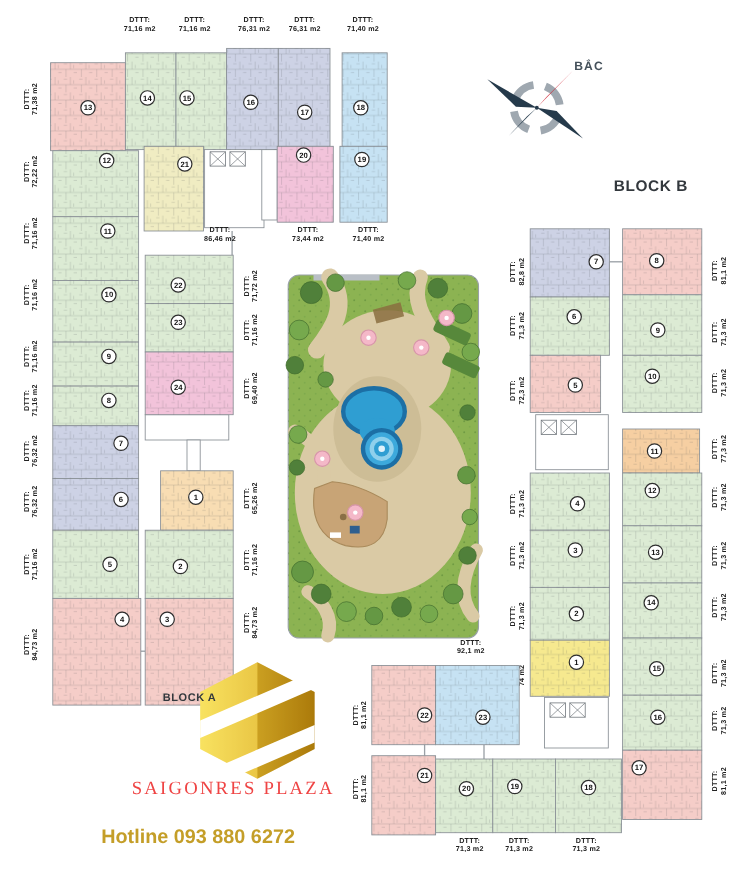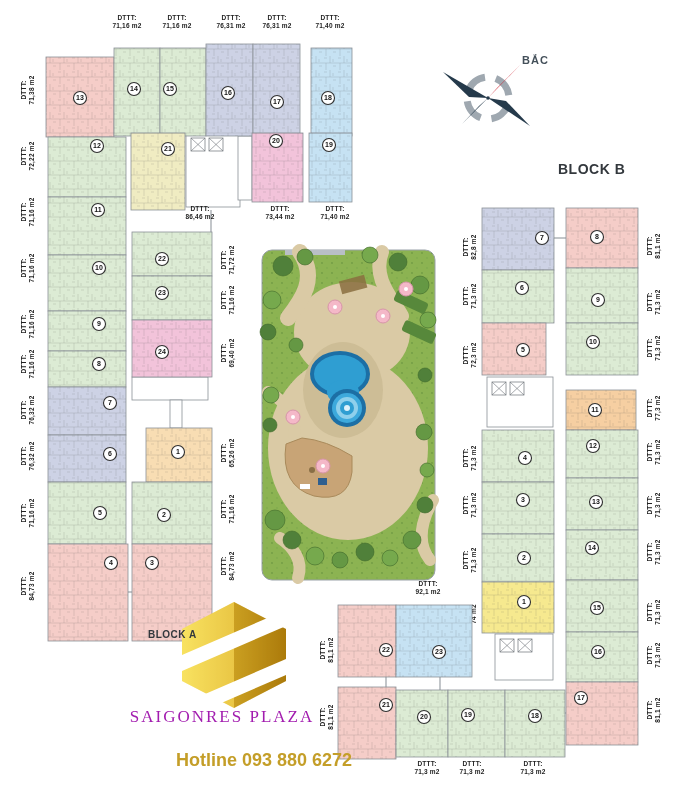"SAIGONRES PLAZA" .brand-name { color: #a21caf -> #ef4444; left: 102px -> 92px }
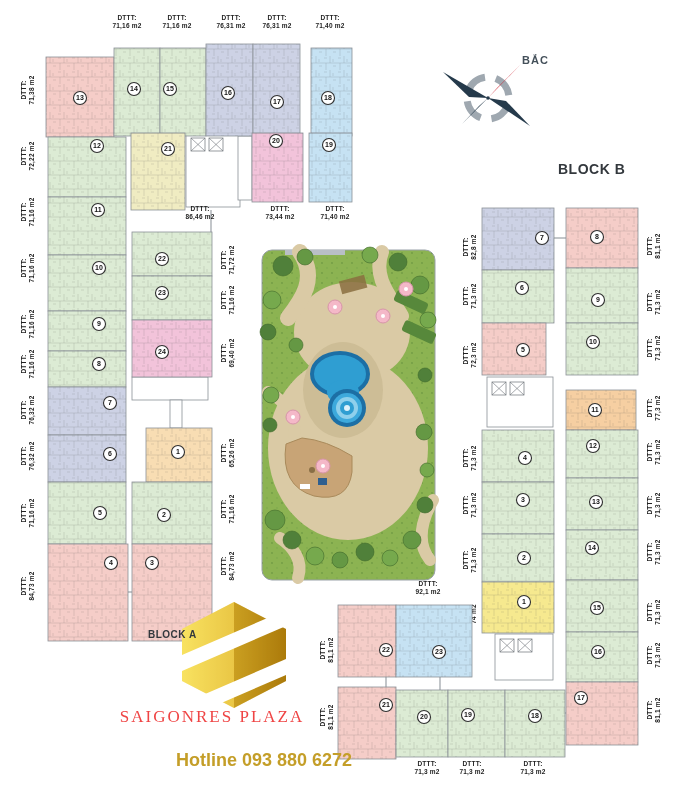"Hotline 093 880 6272" .brand-hotline { text-align: right -> left }
